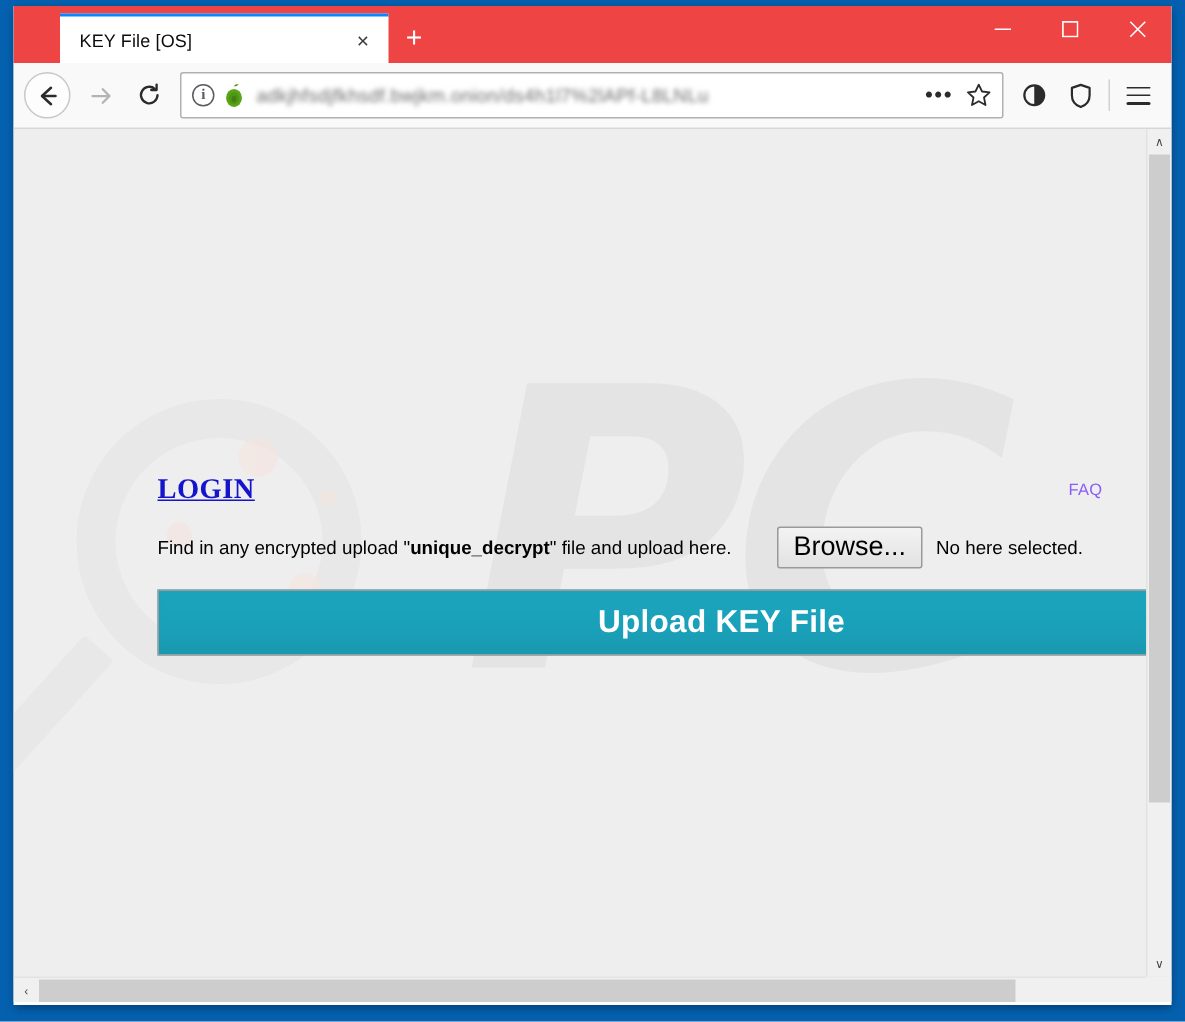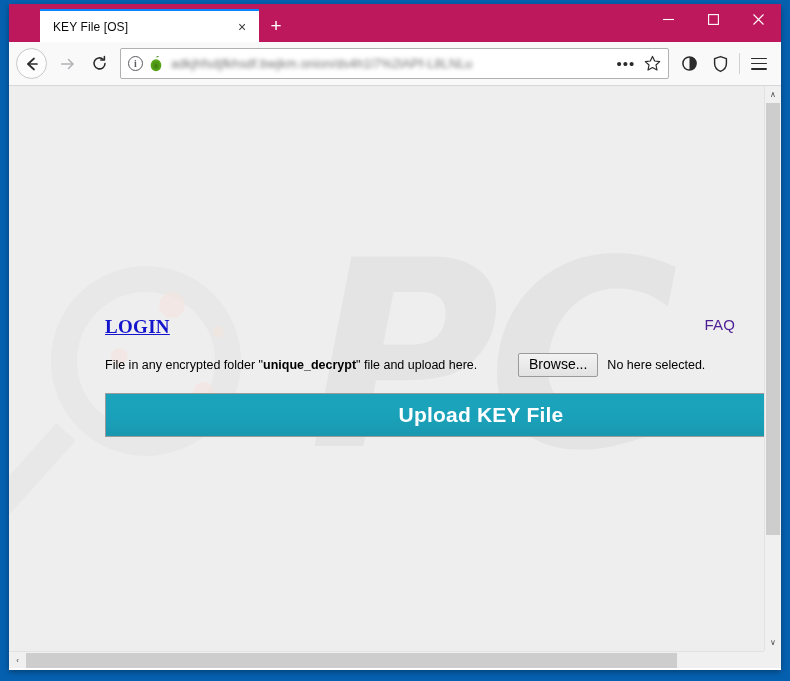"KEY File [OS]" .titlebar { background: #be185d -> #ef4444 }
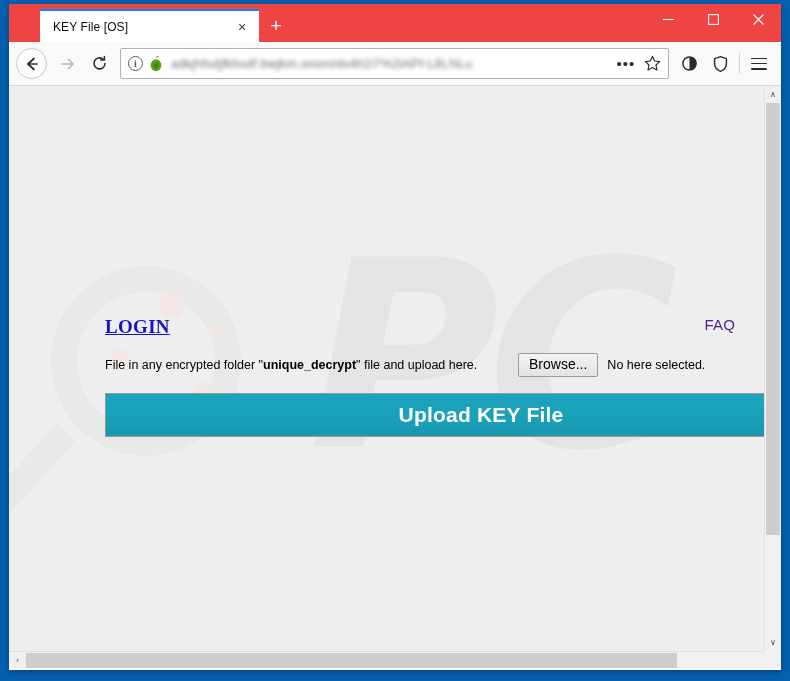"LOGIN" .row-top { align-items: flex-start -> center }
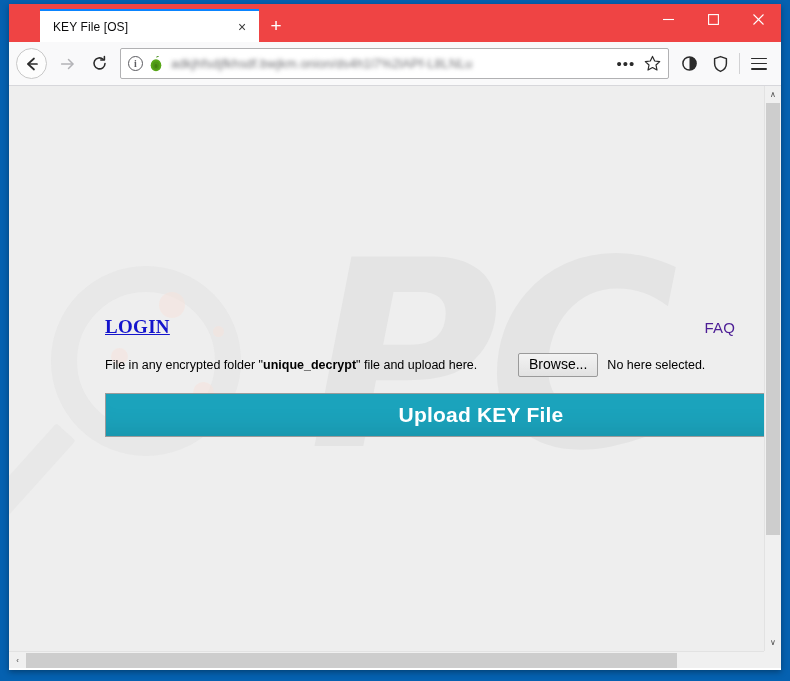"FAQ" .faq-link { color: #4c1d95 -> #8b5cf6; font-size: 15px -> 11px }
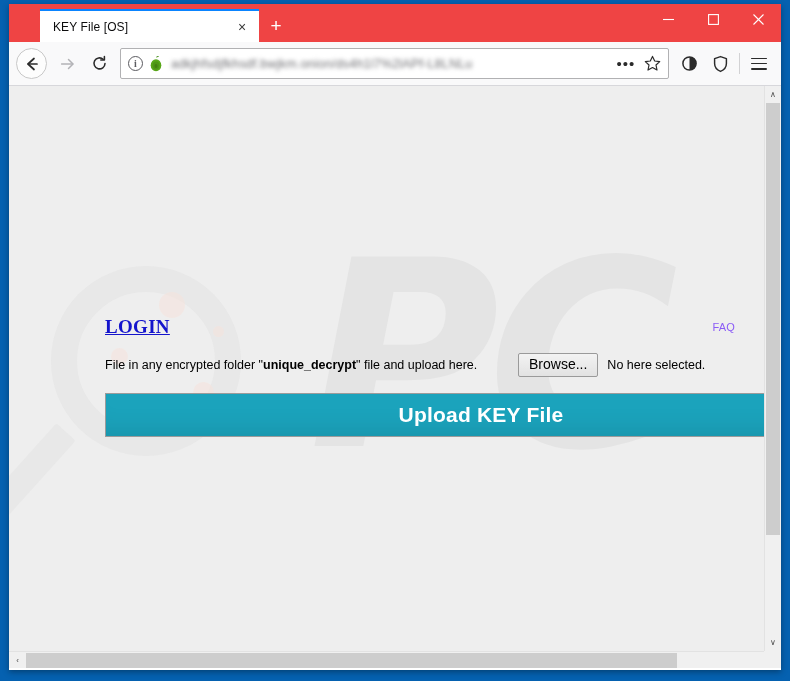"File in any encrypted folder" span { text: File in any encrypted folder -> Find in any encrypted upload }
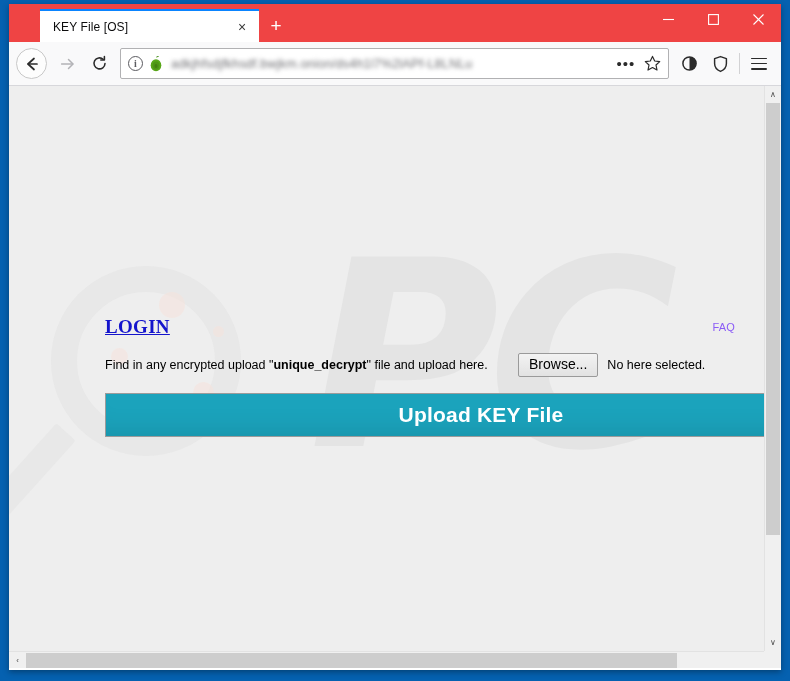"Browse..." .browse-btn { font-size: 14px -> 18px }
